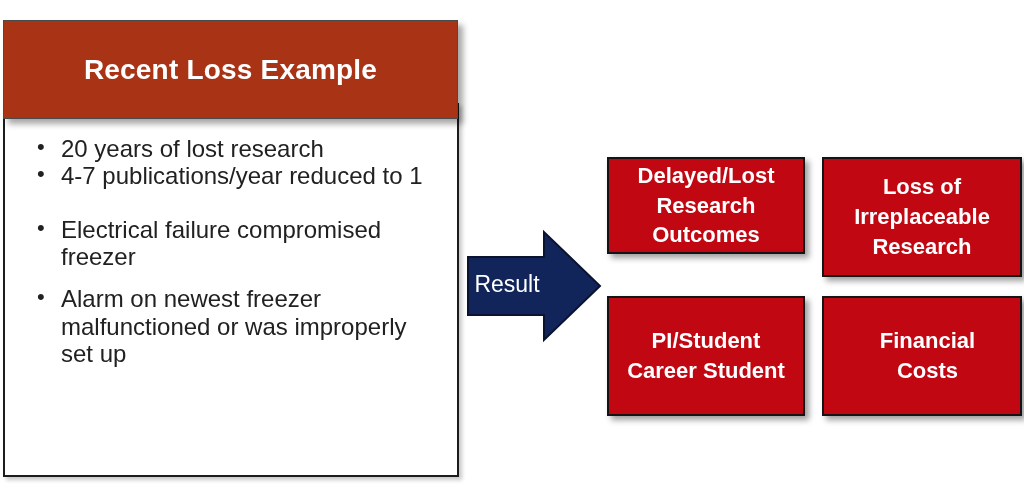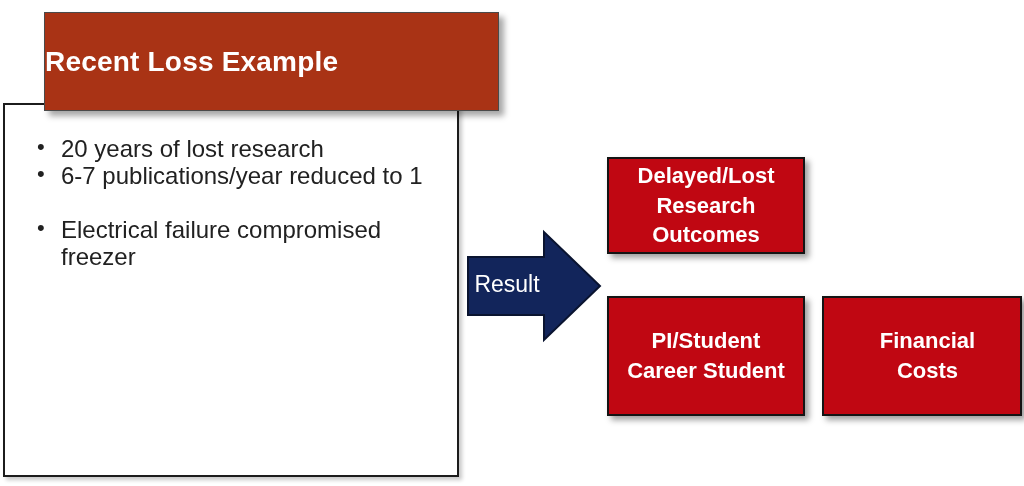"Recent Loss Example" .left-header { justify-content: flex-start -> center; margin-left: 41px -> none; top: 12px -> 20px }
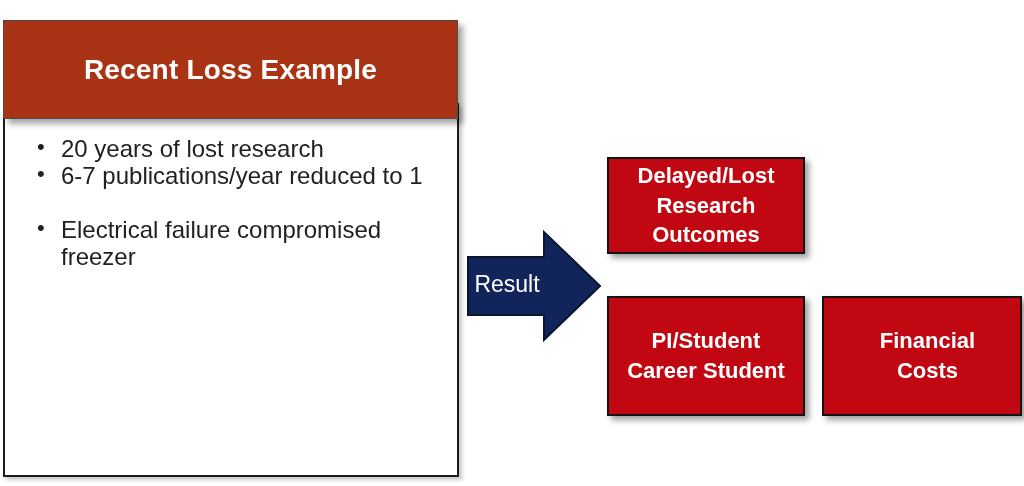"6-7 publications/year reduced to 1" li { text: 6-7 -> 4-7 }
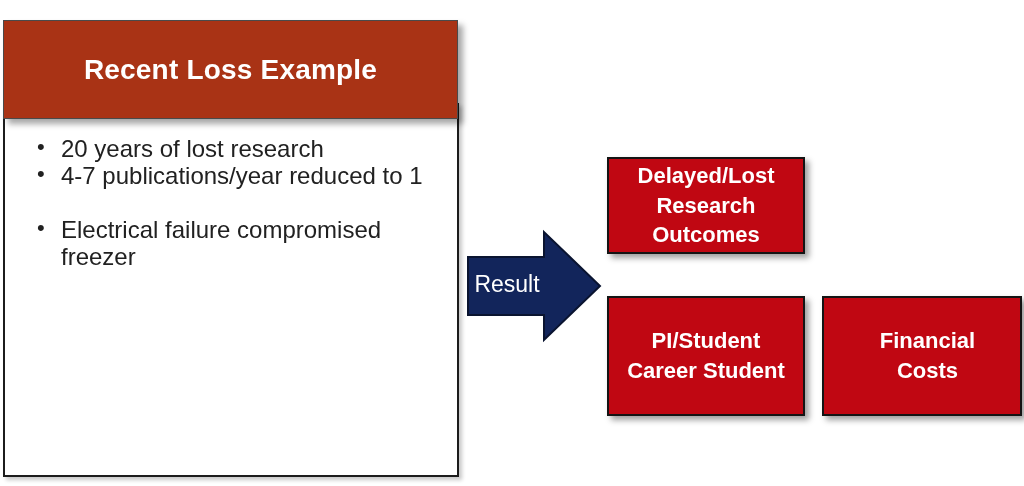"Loss of Irreplaceable Research" div.risk-box { html: none -> <div>Loss of Irreplaceable Research</div> }
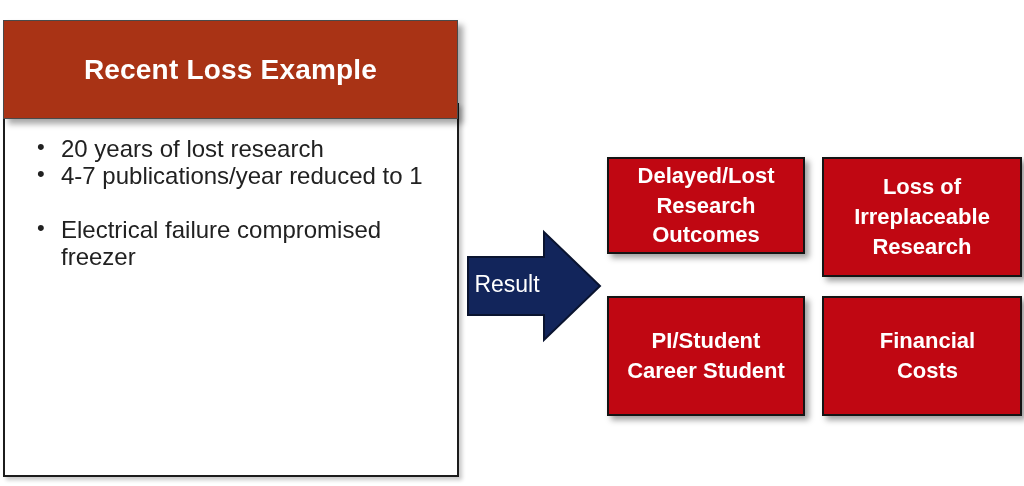"Alarm on newest freezer malfunctioned" li { html: none -> <li>Alarm on newest freezer malfunctioned or was improperly set up</li> }
